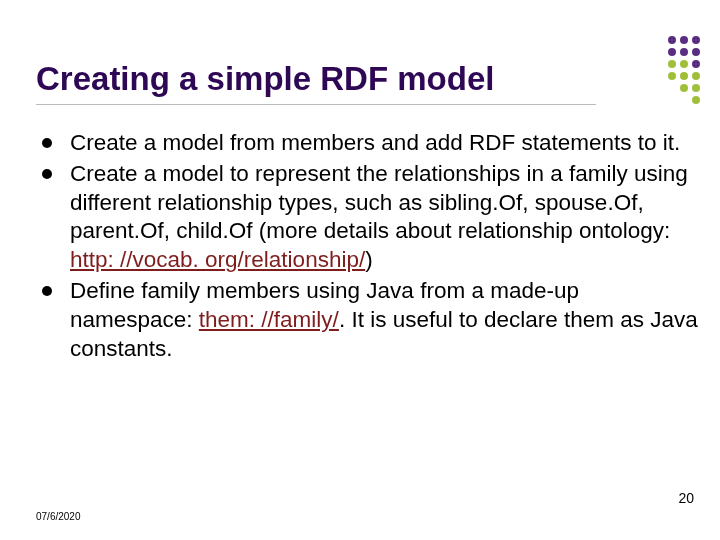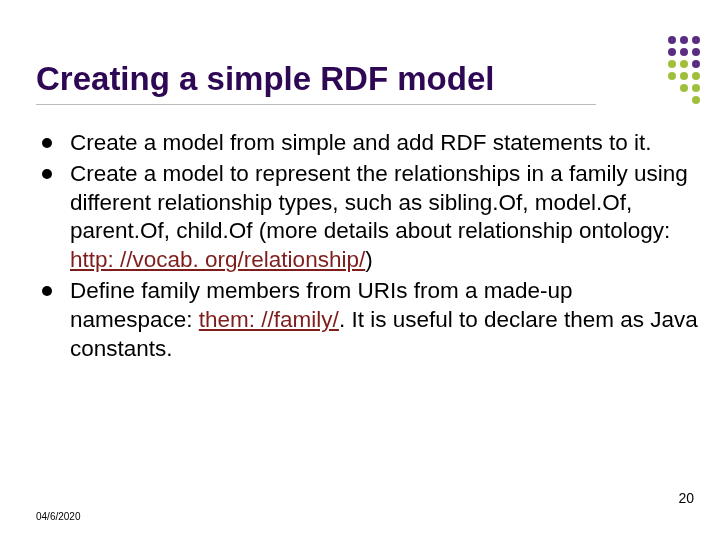"Create a model from simple" span { text: simple -> members }
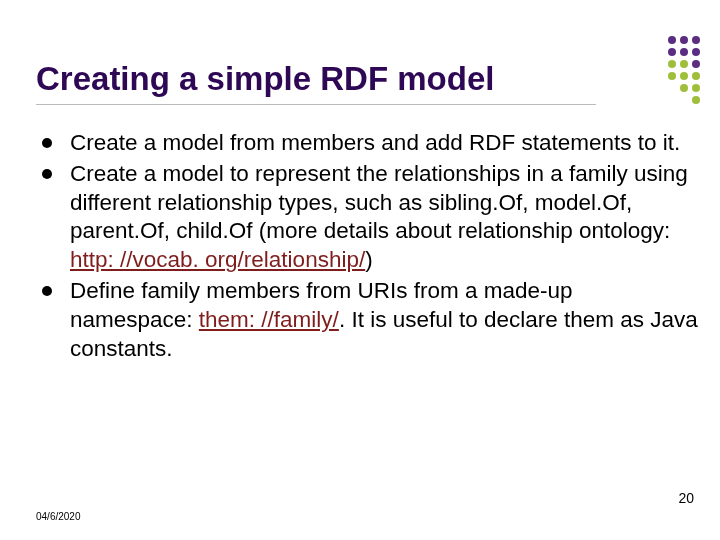"Create a model to represent" span { text: model.Of -> spouse.Of }
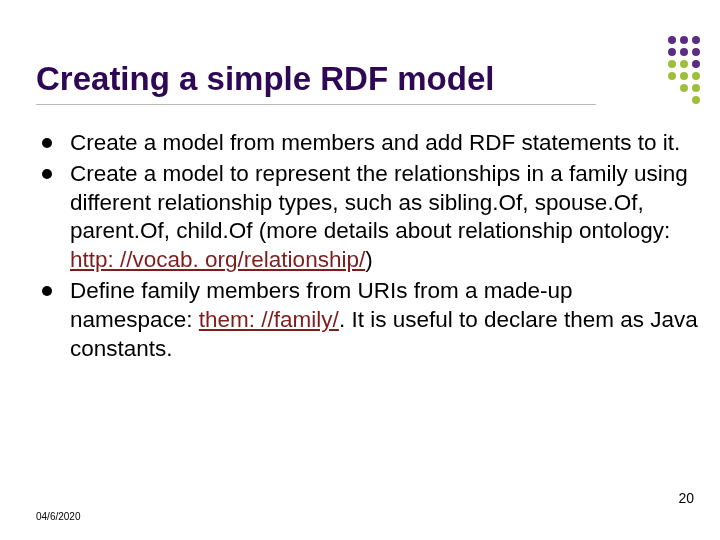"Define family members from URIs" span { text: from URIs -> using Java }
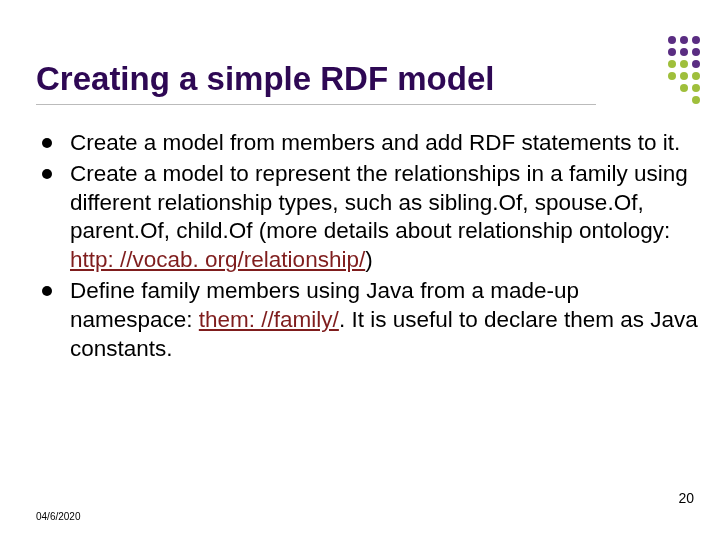"04/6/2020" div.footer-date { text: 04/6/2020 -> 07/6/2020 }
